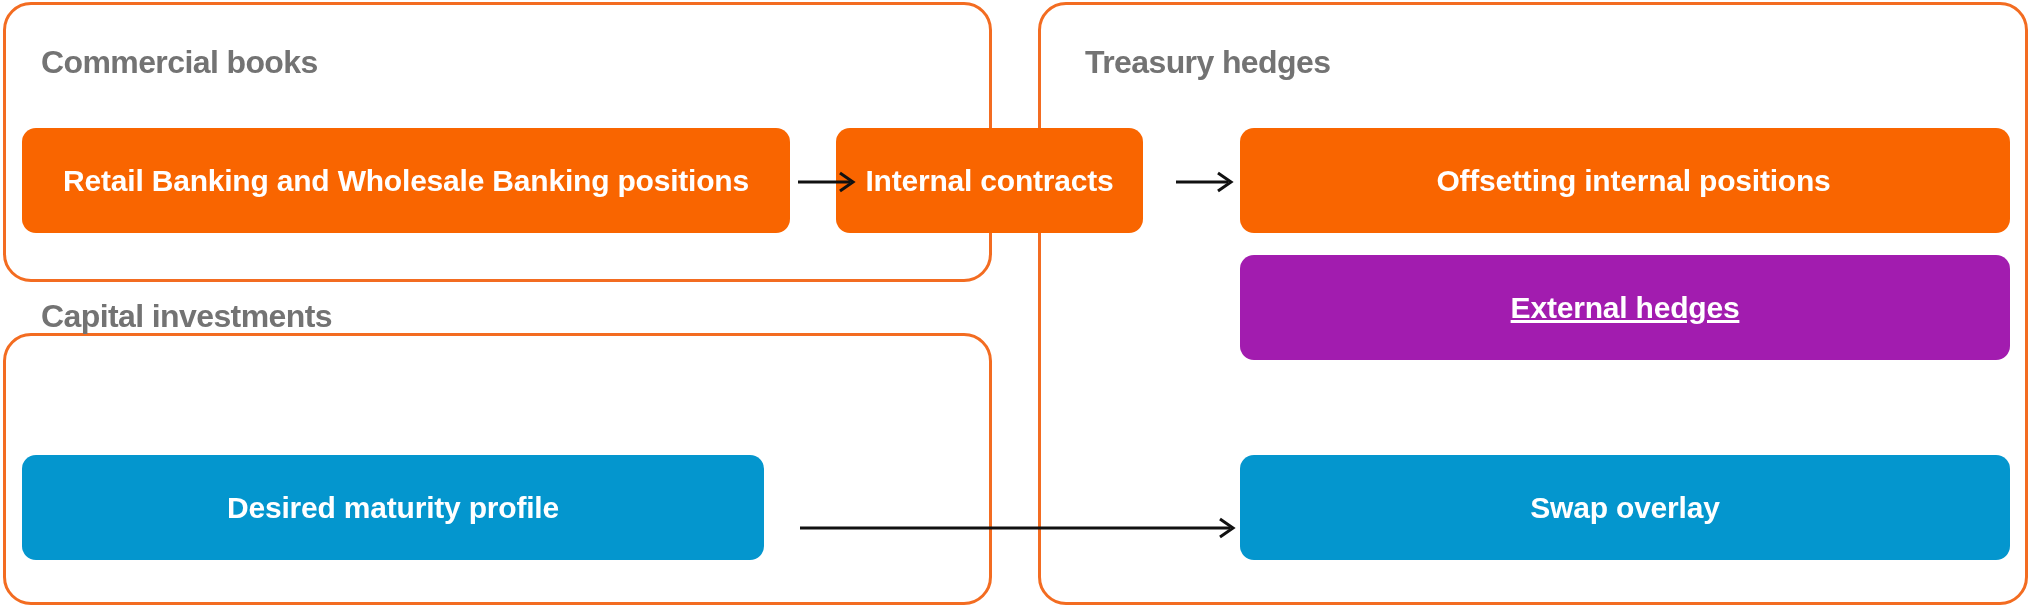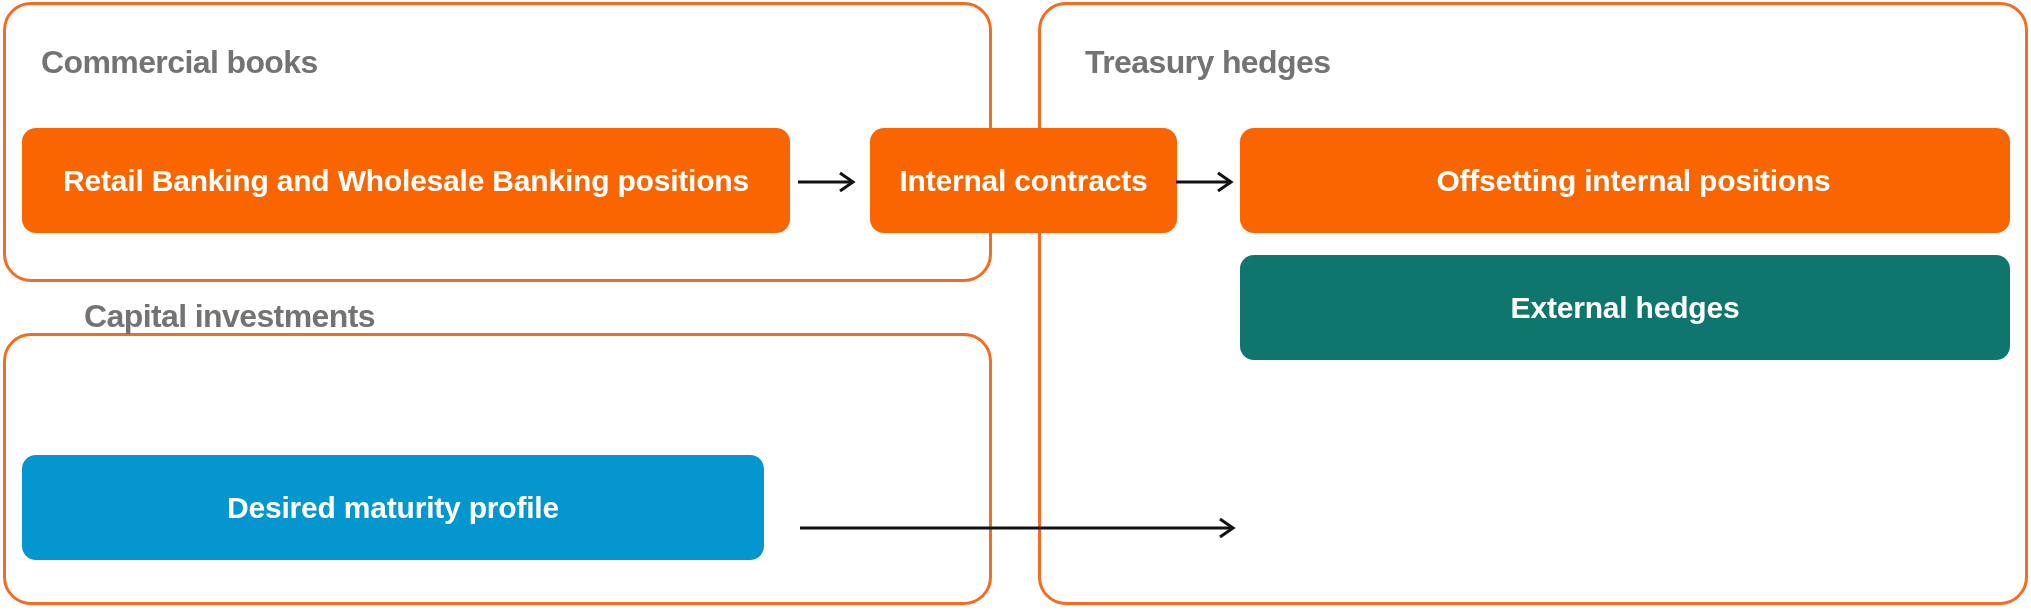"Internal contracts" #pill-internal { left: 870px -> 836px }
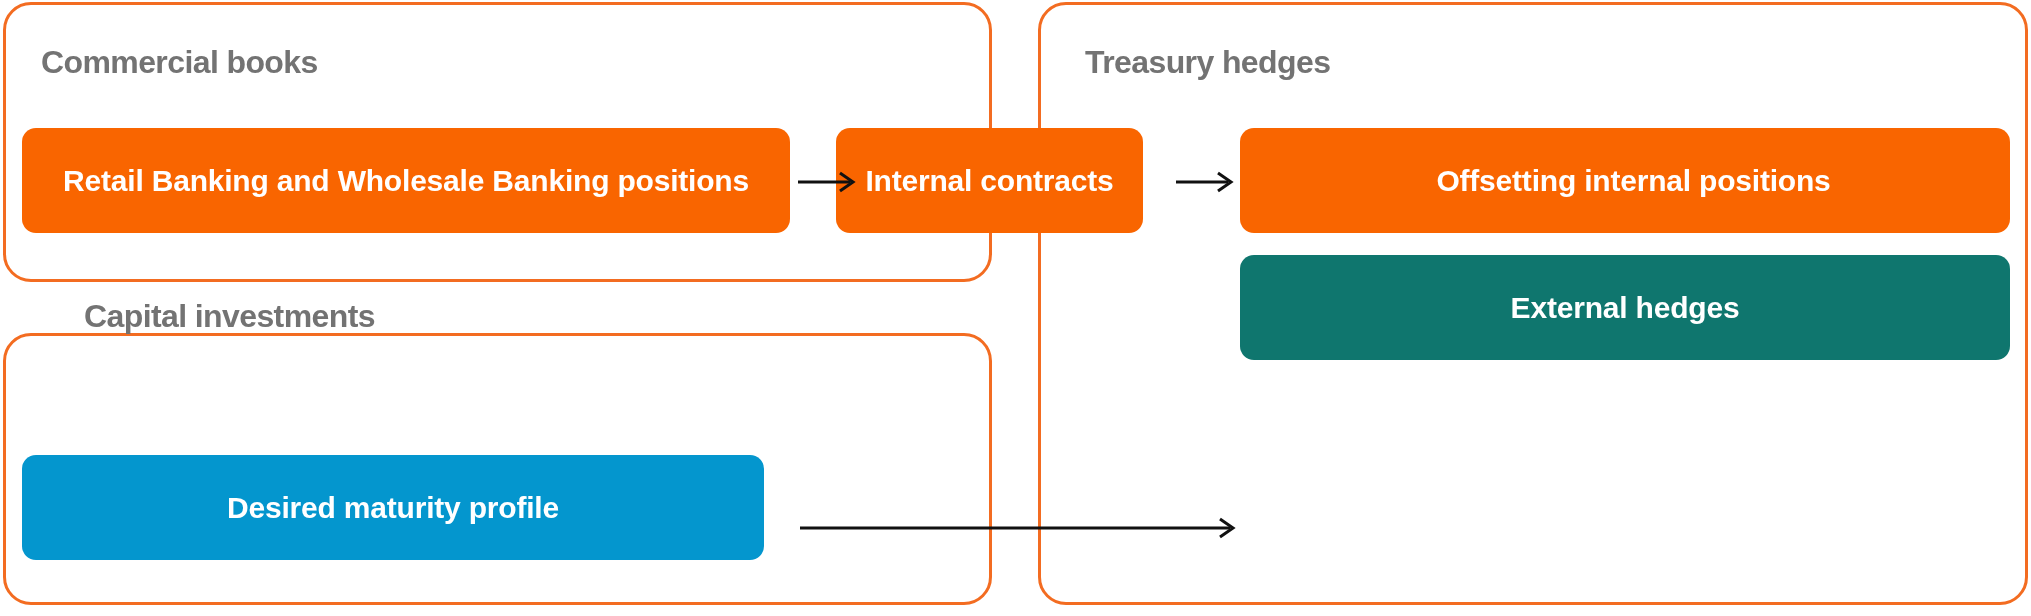"Capital investments" #title-capital { margin-left: 43px -> none }
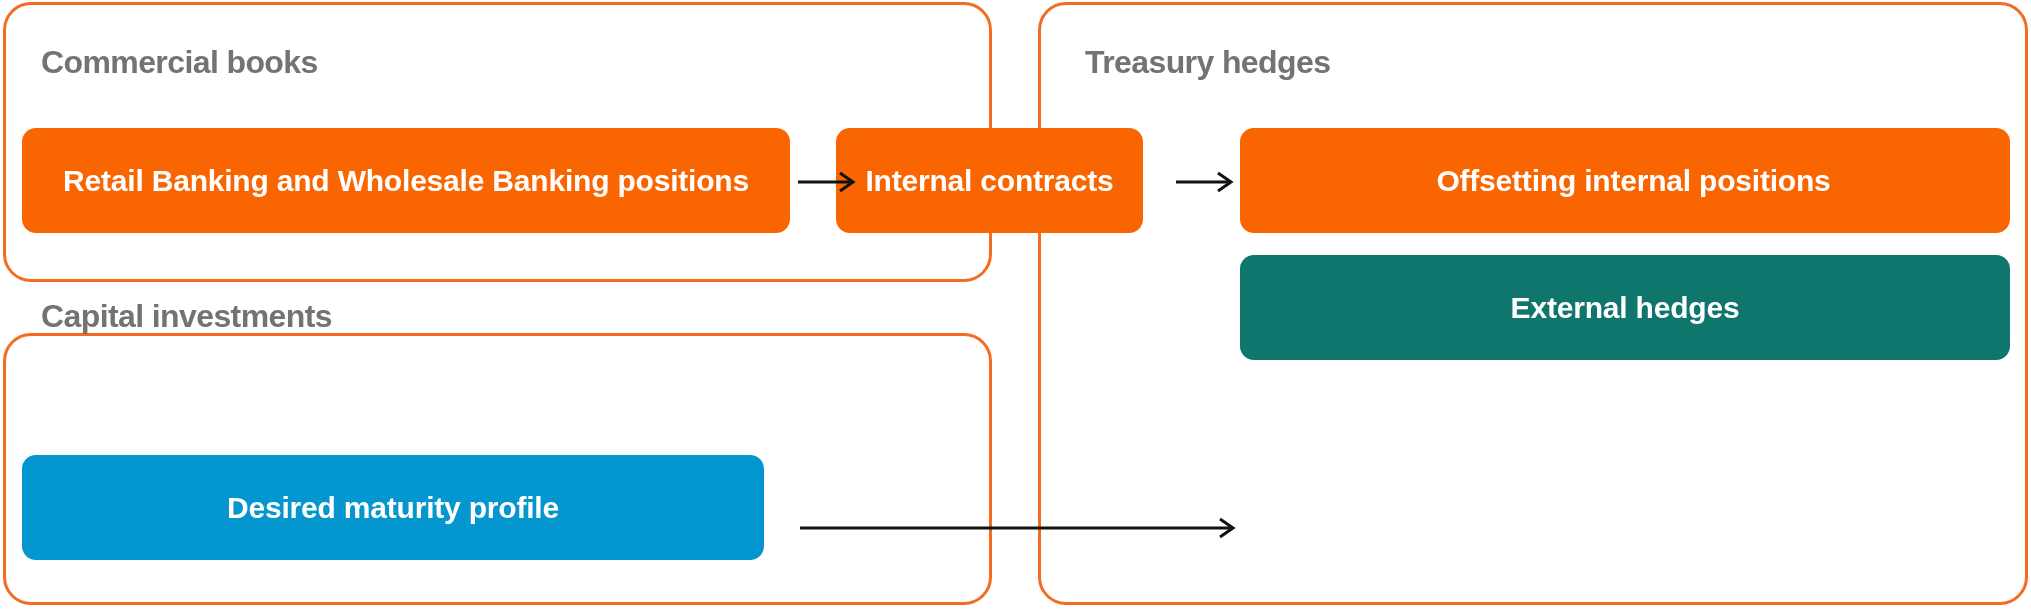"External hedges" .pill.purple { background: #0f766e -> #a21caf; text-decoration: none -> underline }
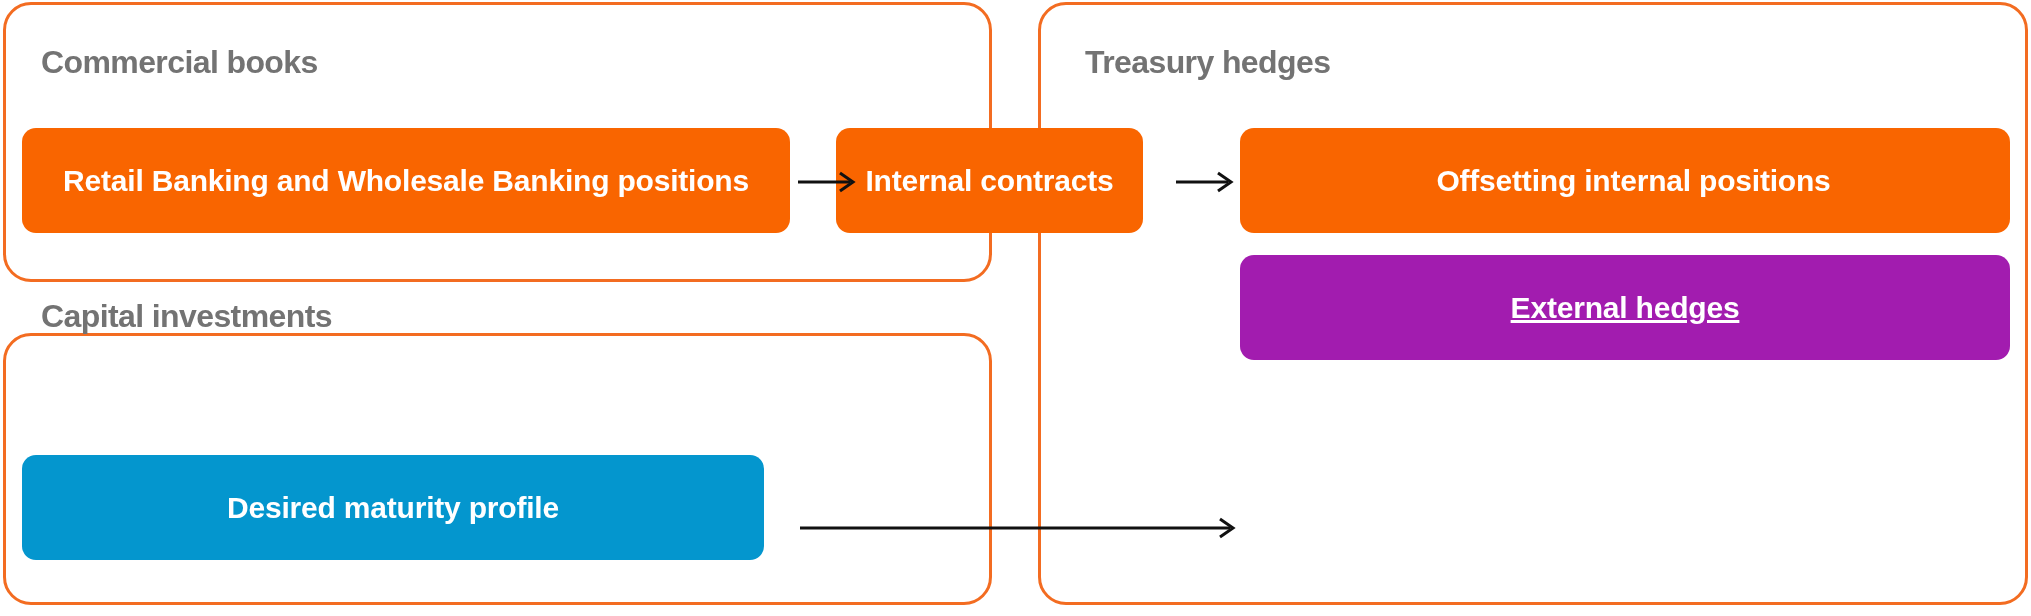"Swap overlay" div.pill { html: none -> <div>Swap overlay</div> }
